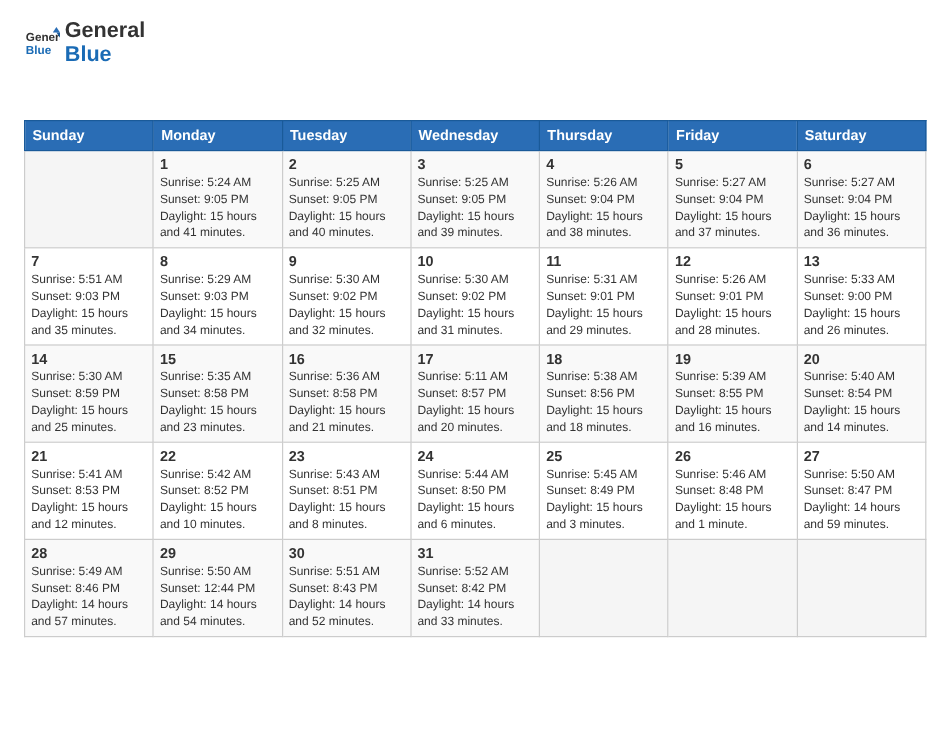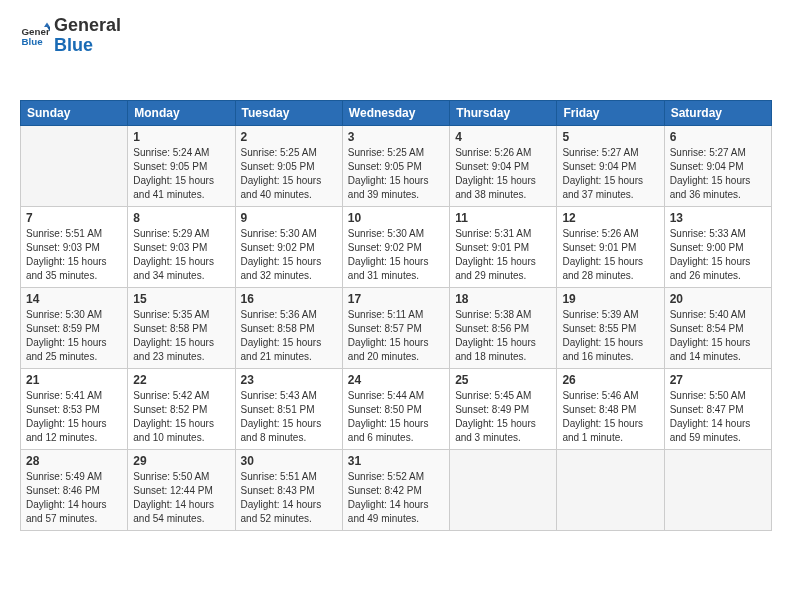"and 49 minutes." span { text: 49 -> 33 }
